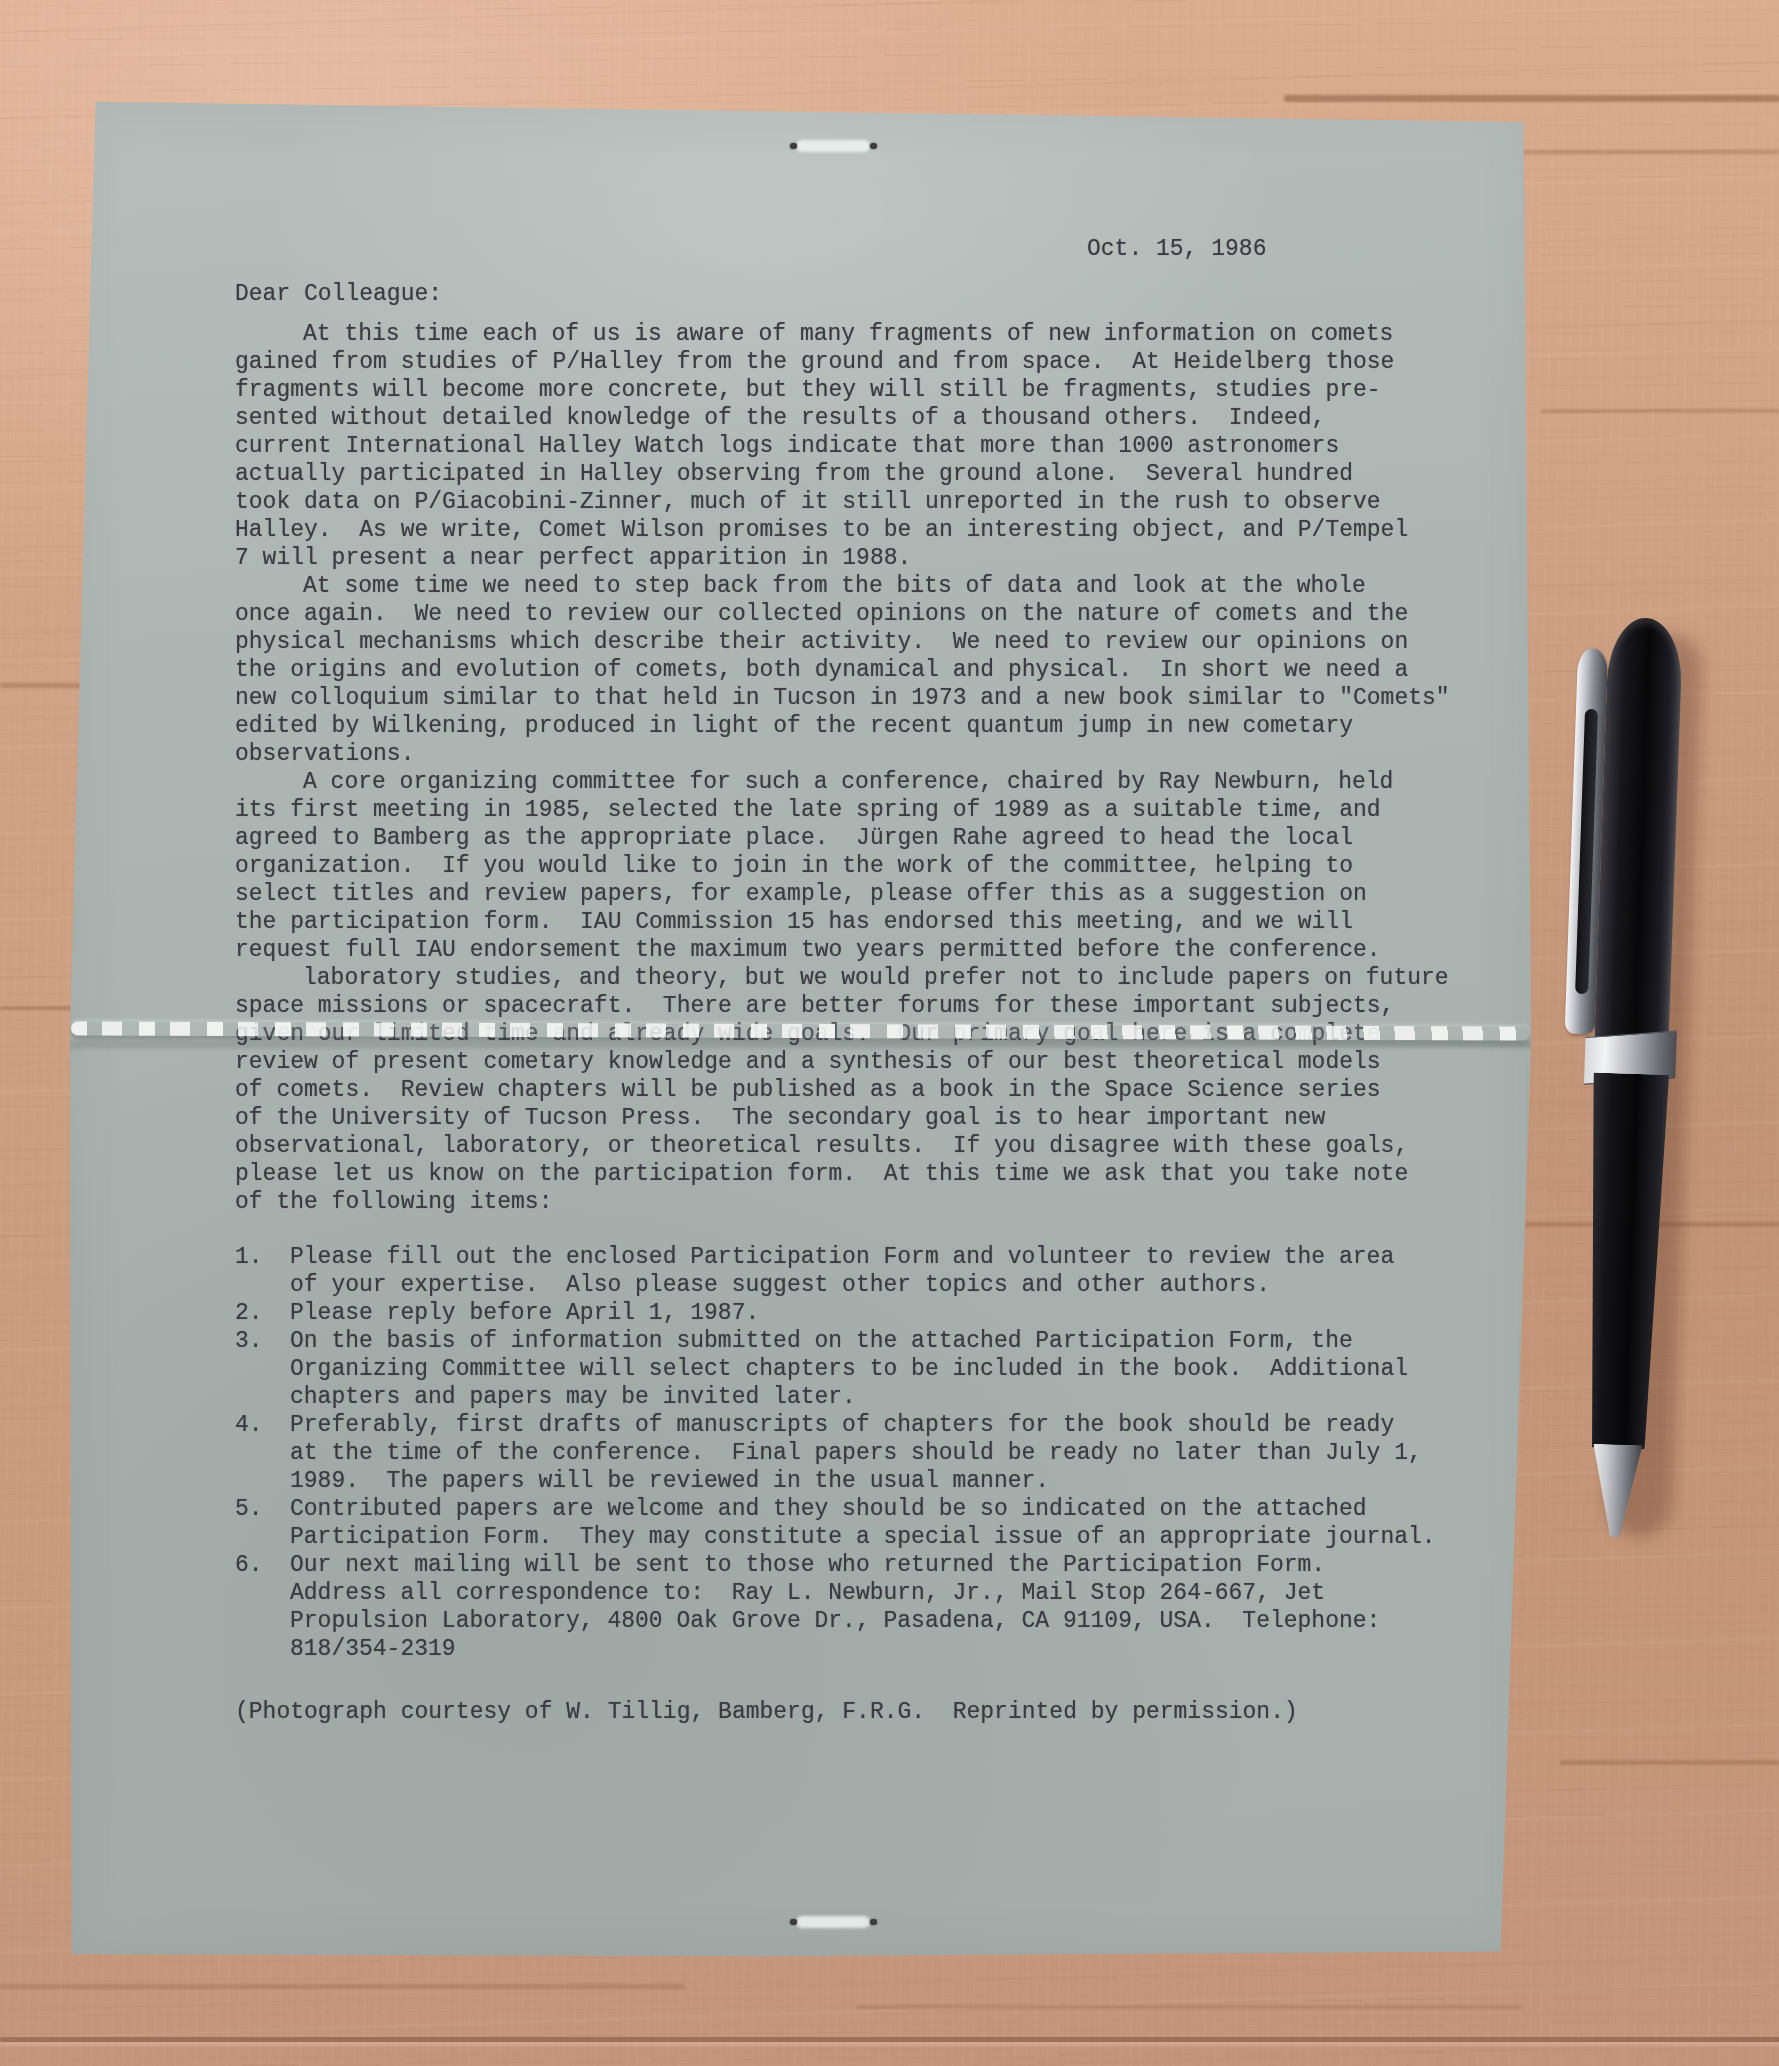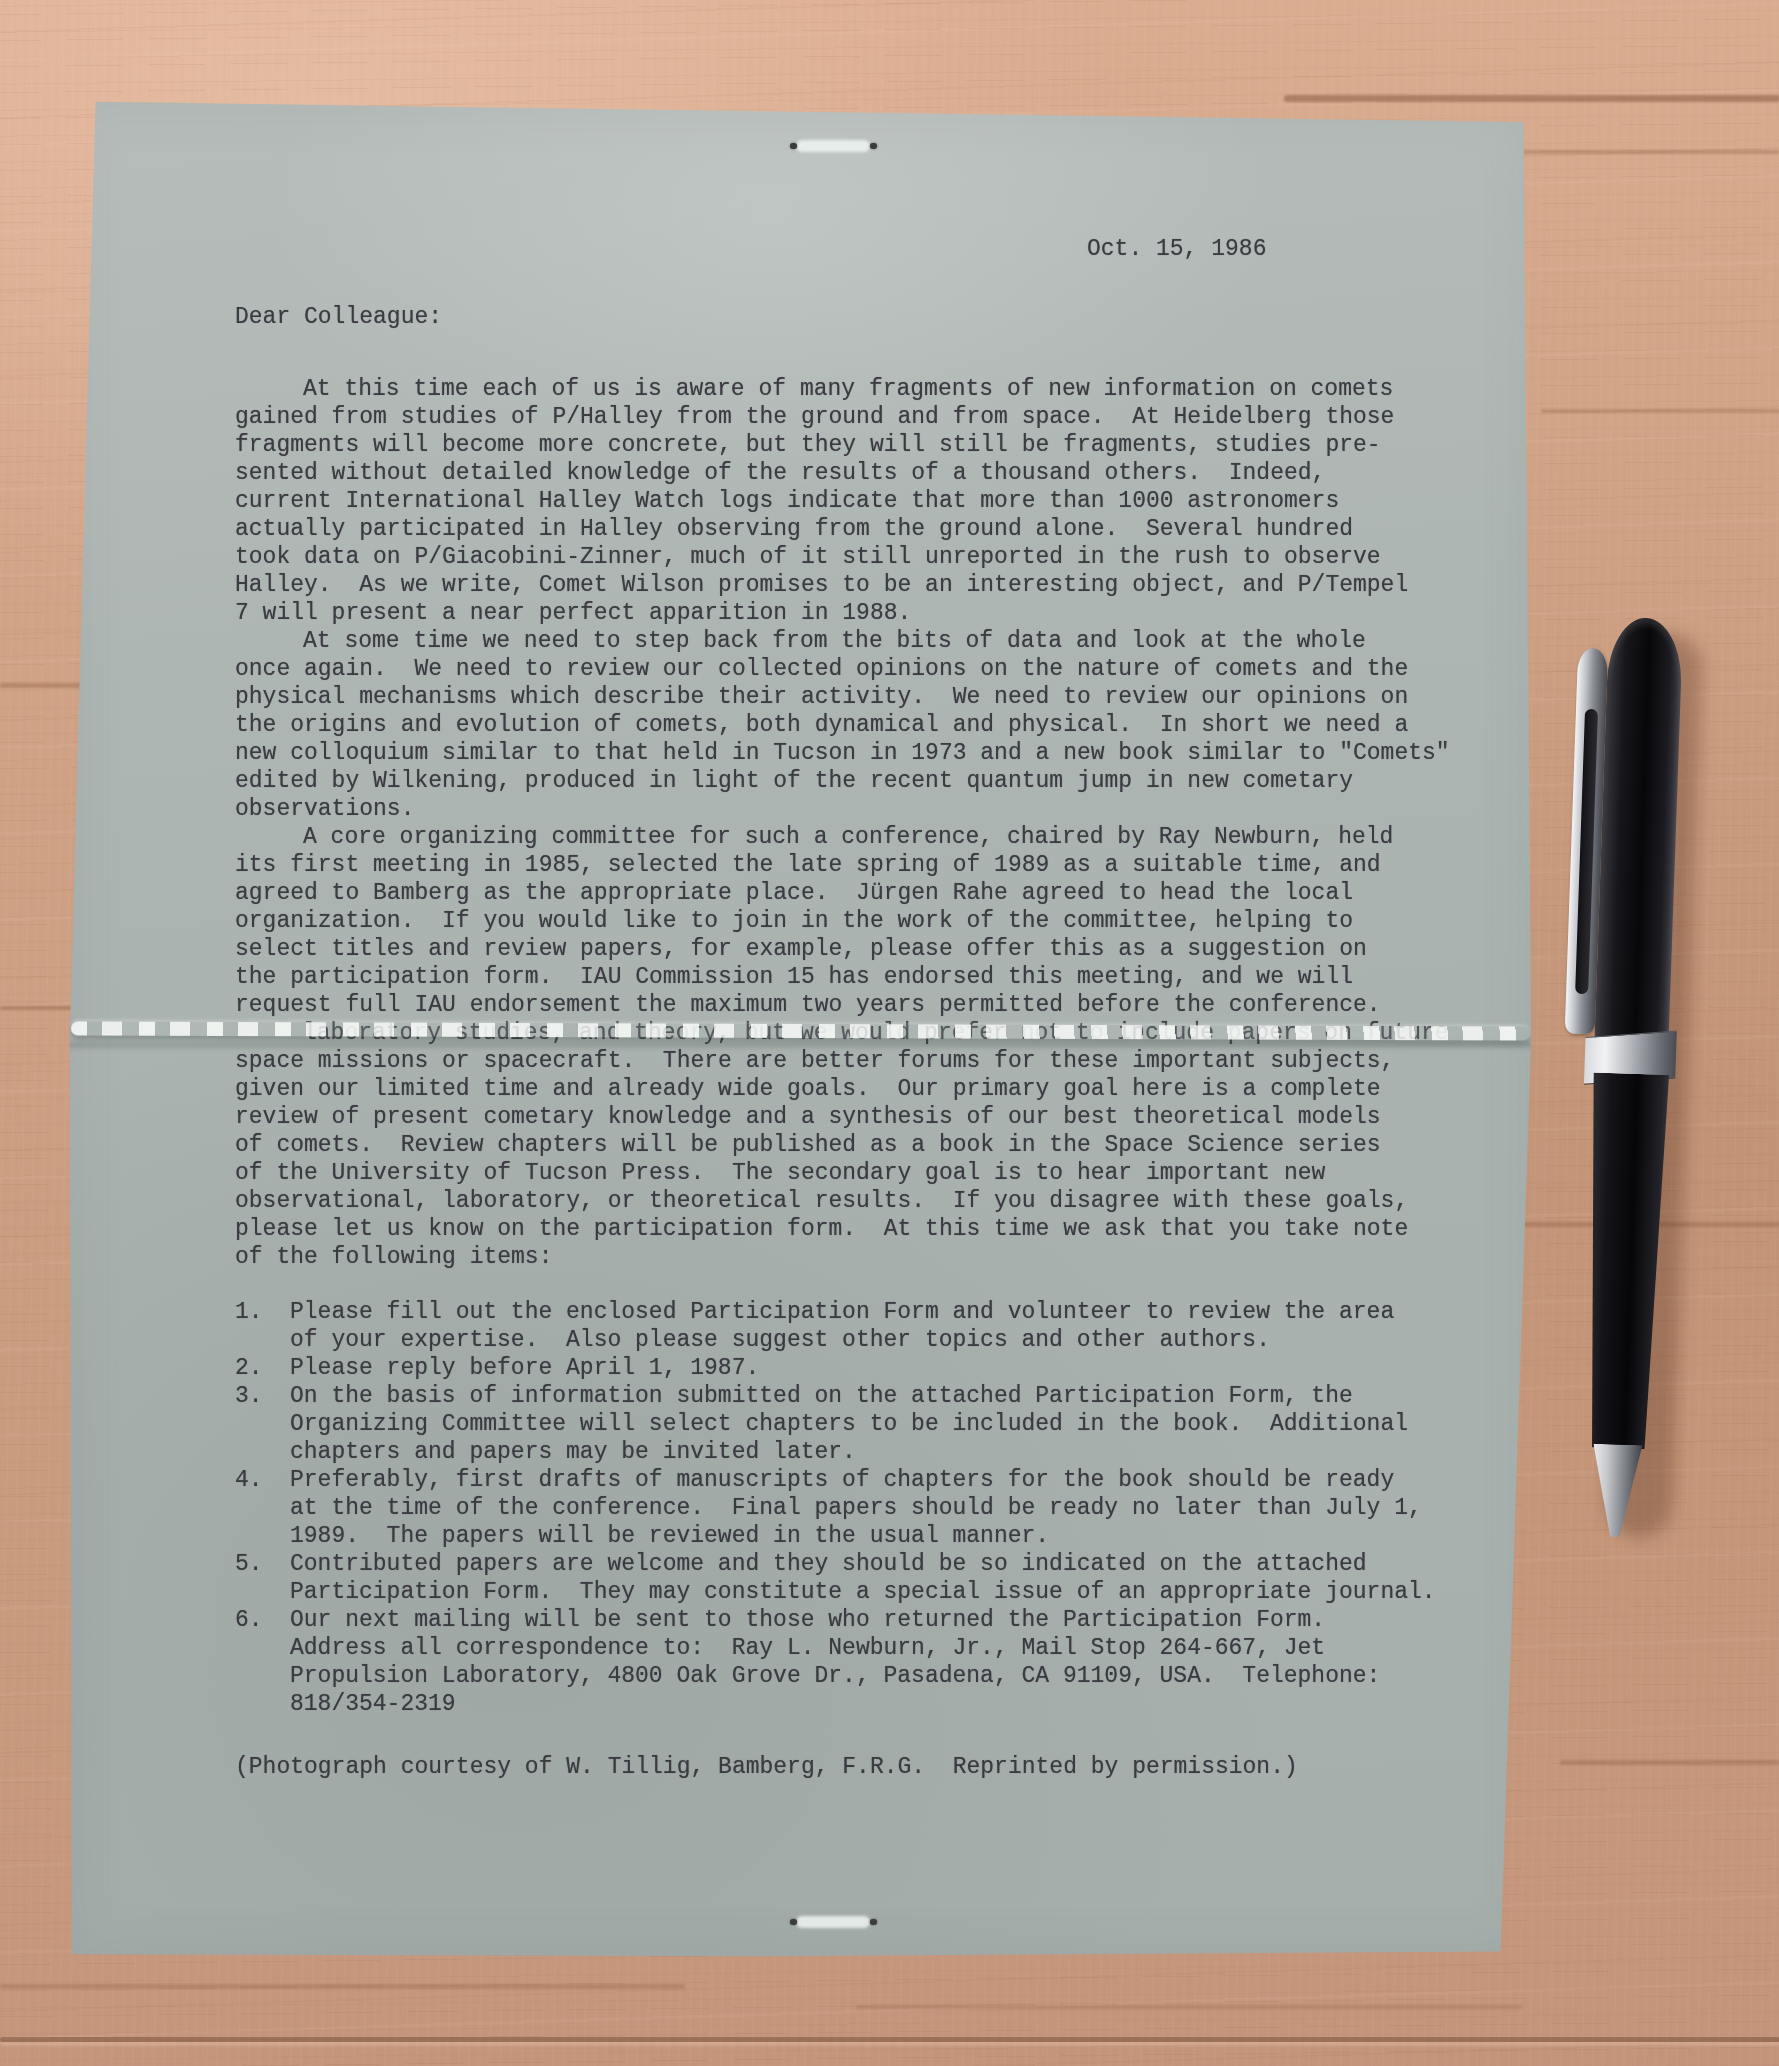"Dear Colleague:" .salutation { margin-top: 40px -> 17px }
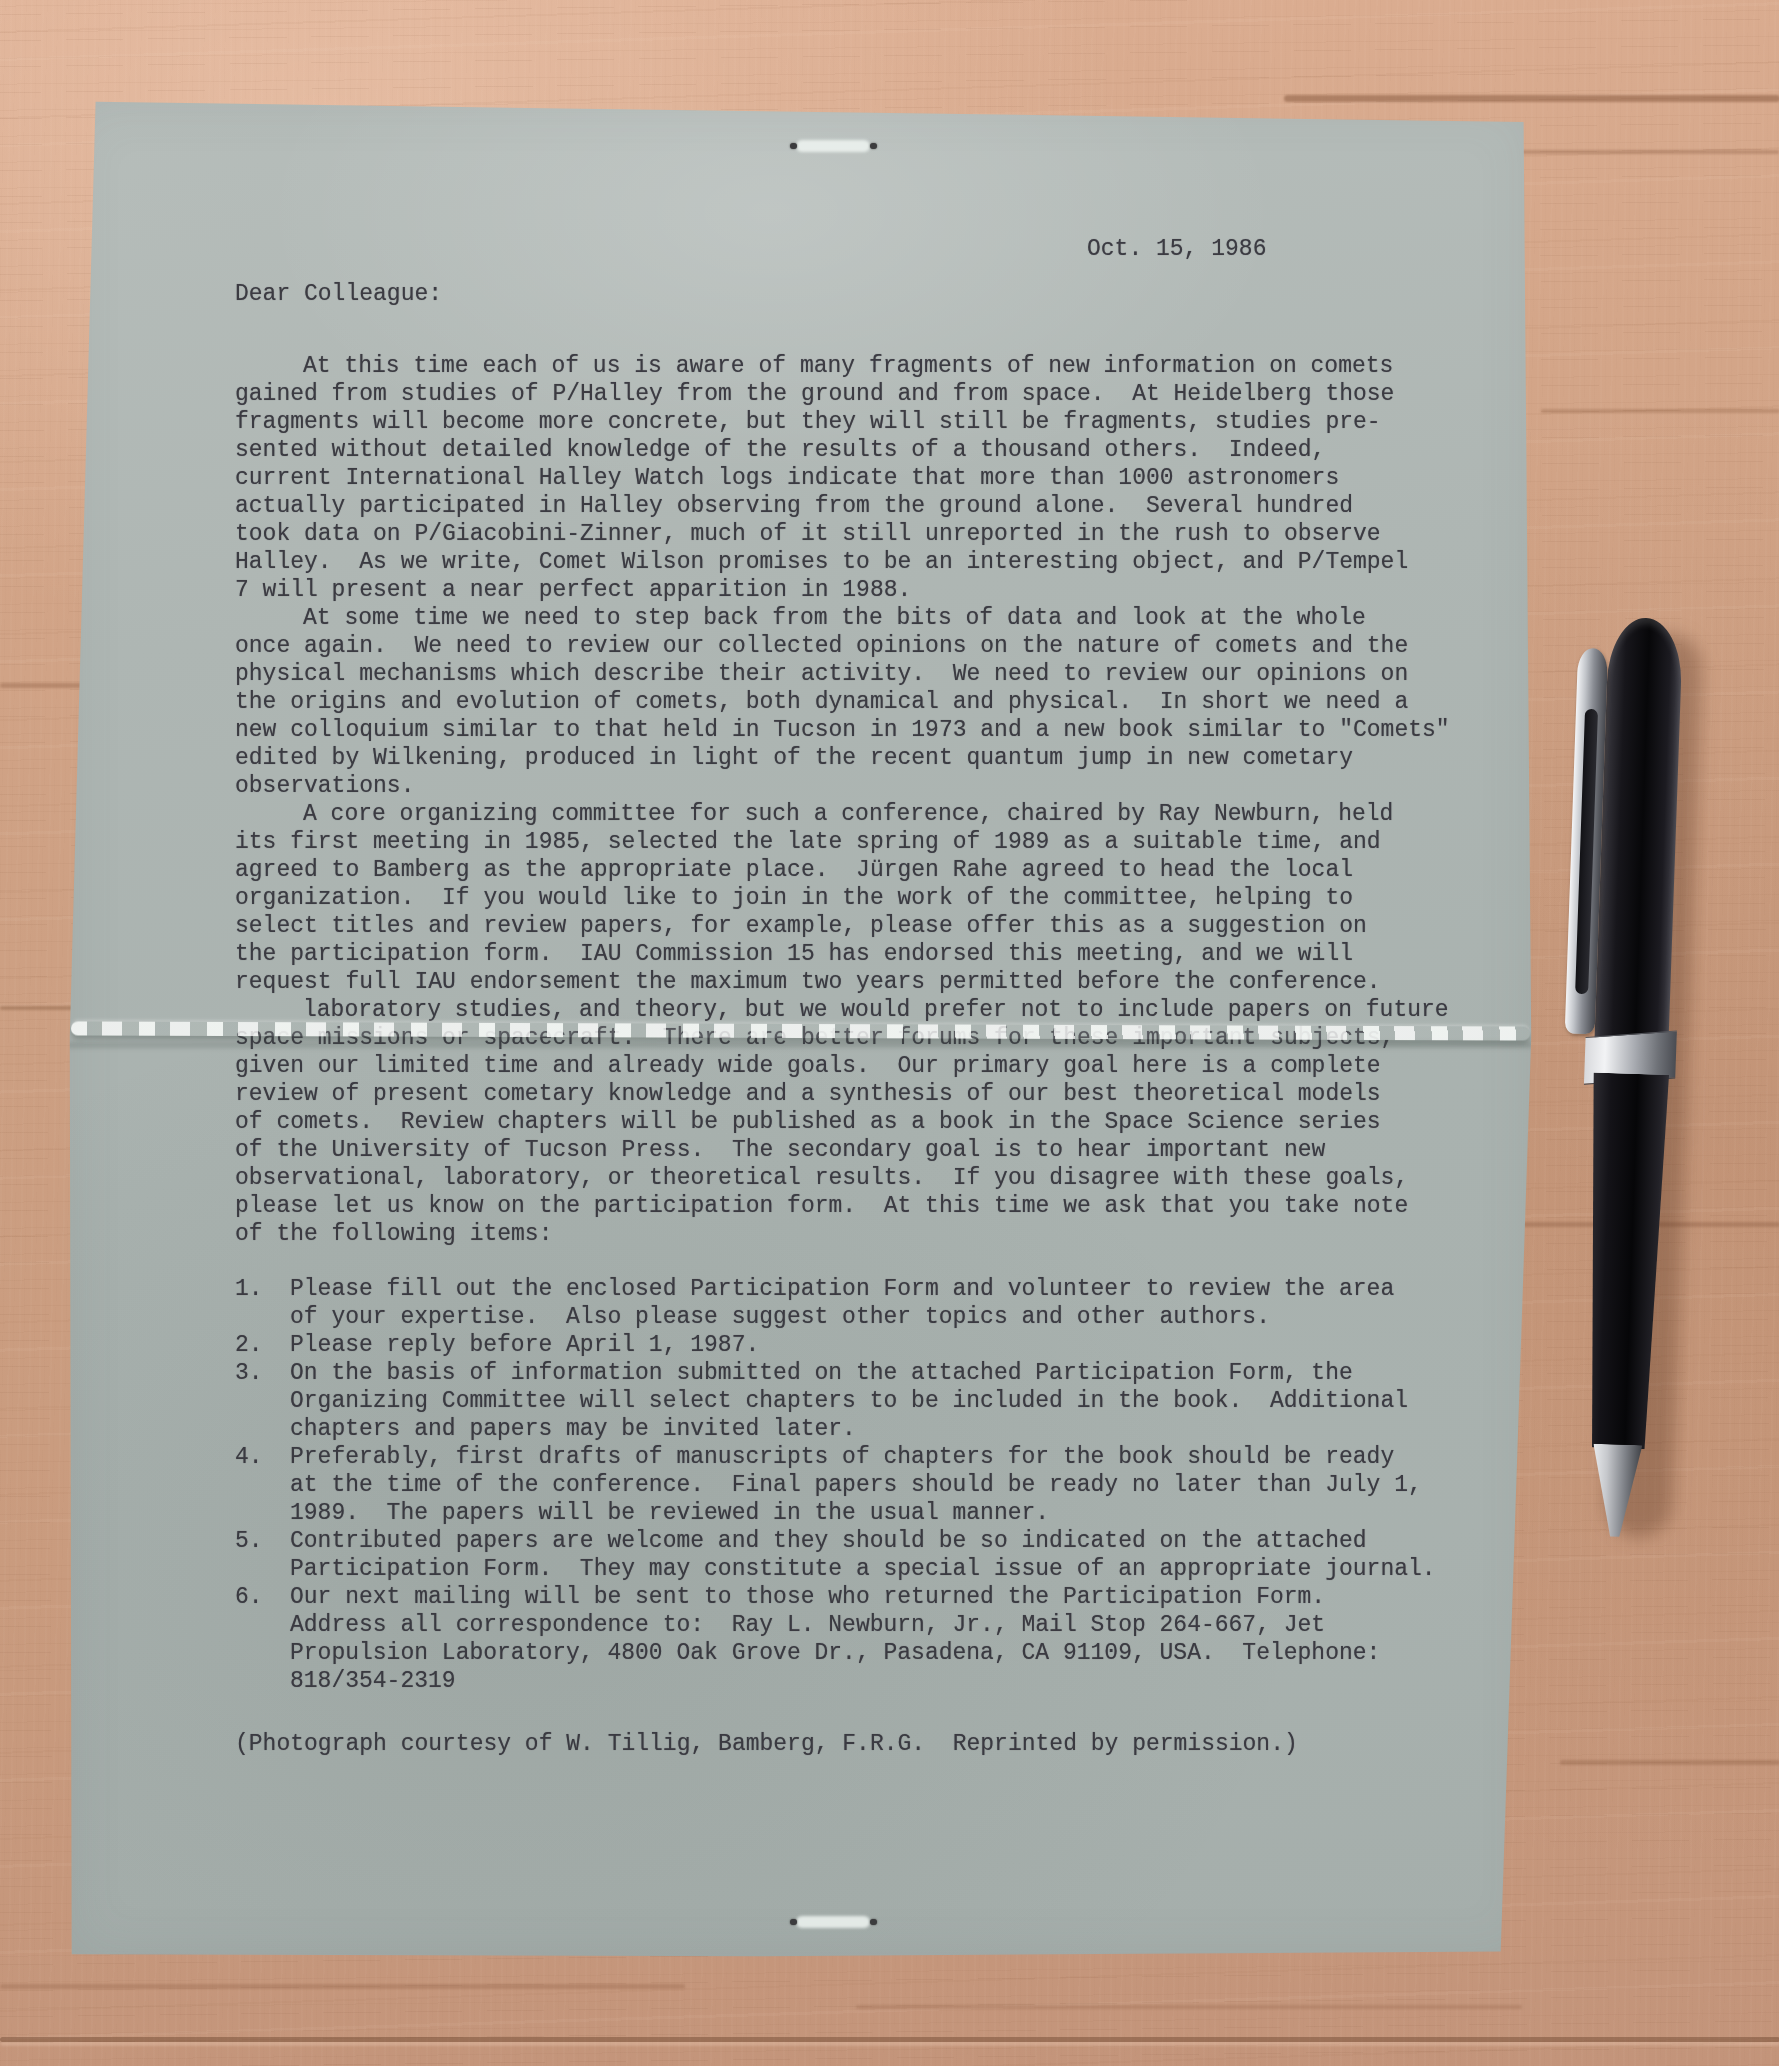"At this time each of" .para.first { margin-top: 44px -> 12px }
